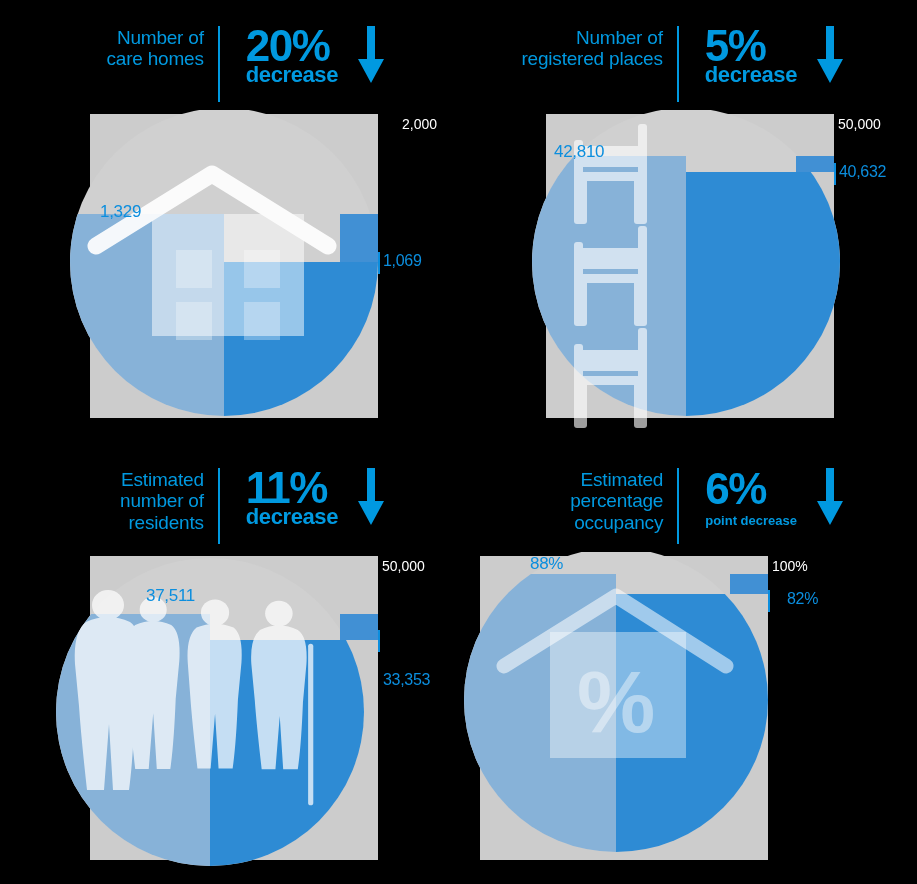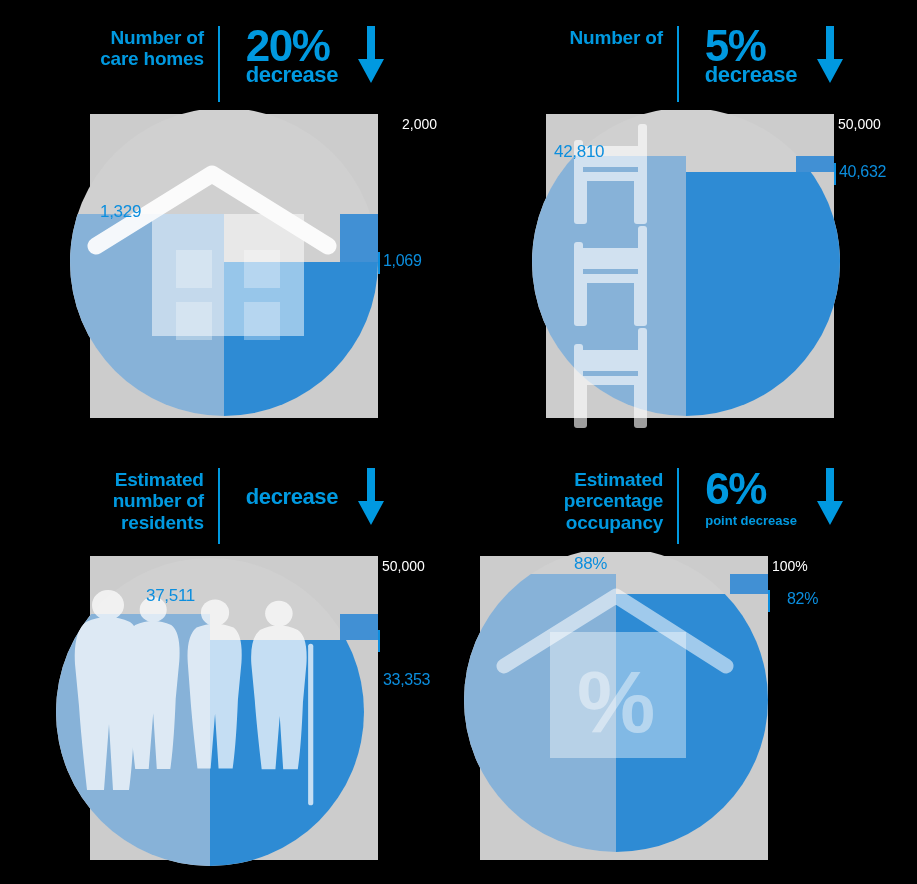"Number of" .hdr-label { font-weight: bold -> normal }
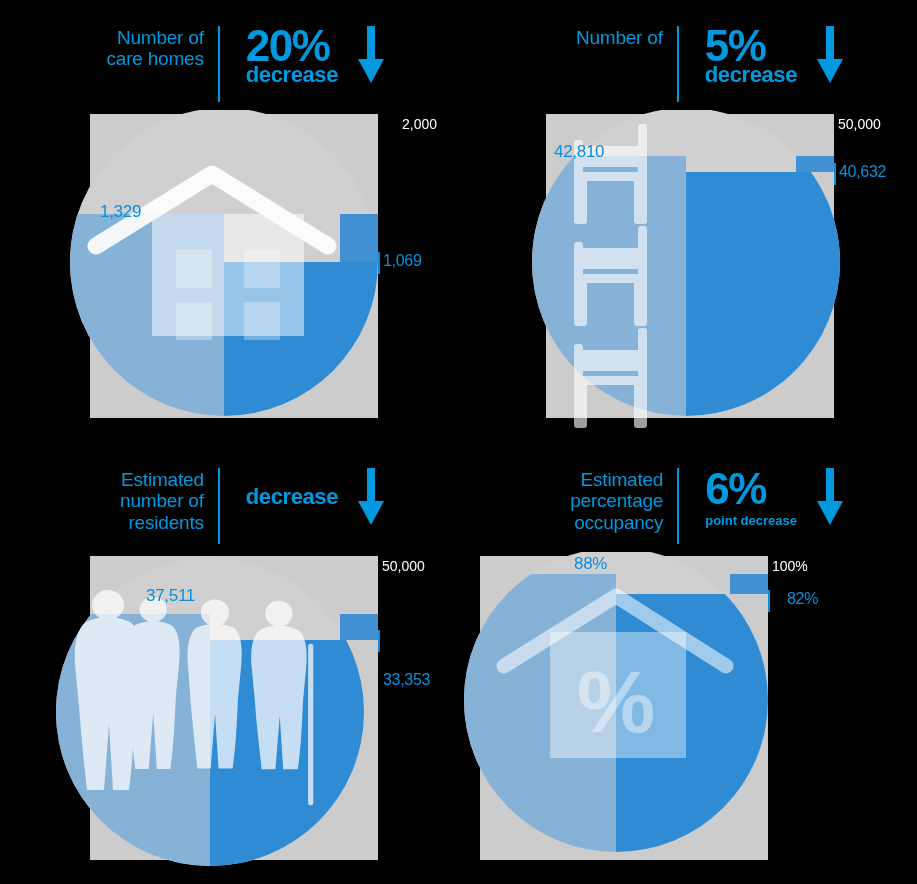"registered places" div { html: none -> <div>registered places</div> }
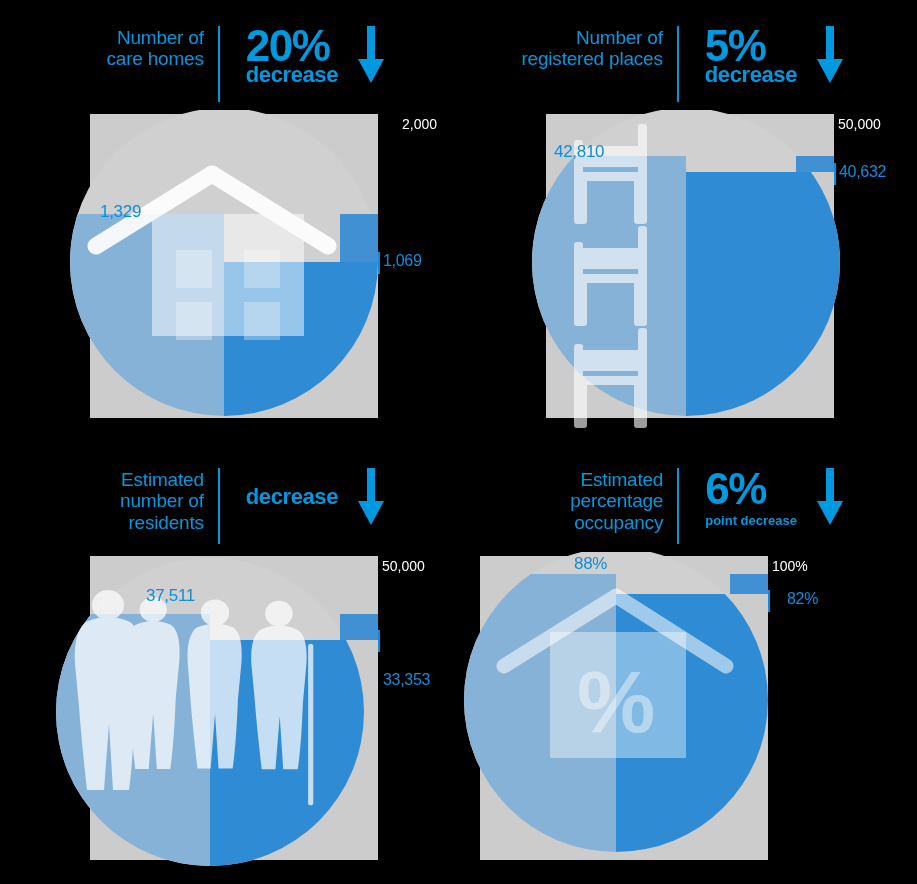"11%" div.fig-pct { html: none -> <div>11%</div> }
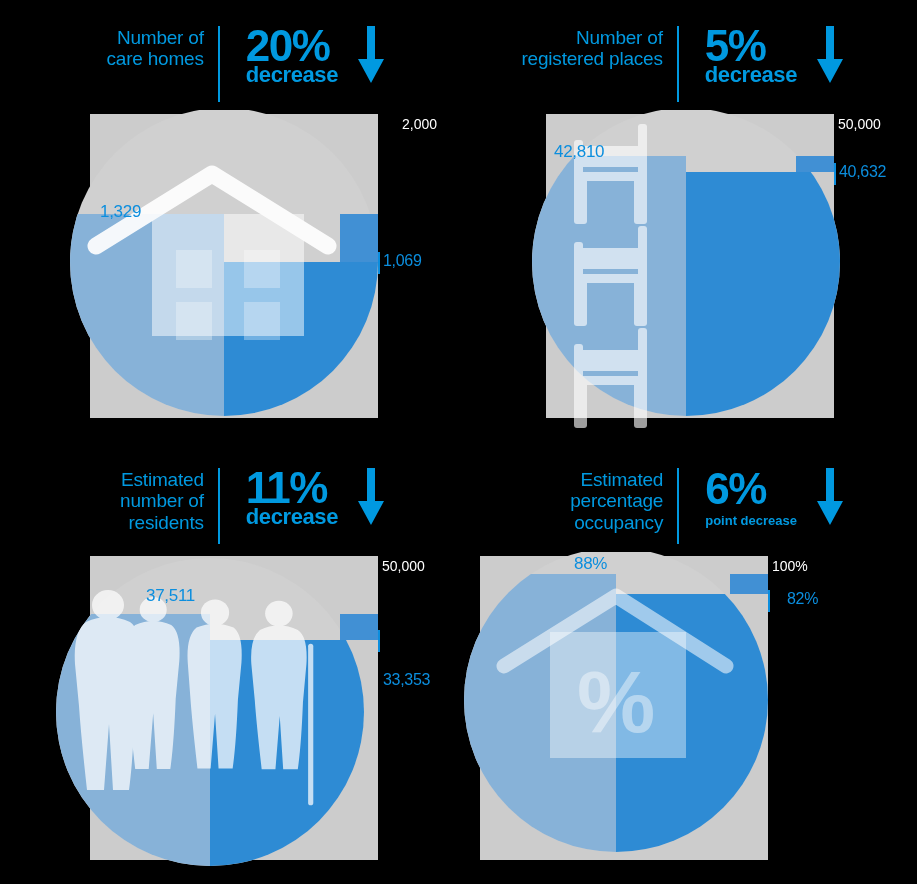"88%" div.val-old { margin-left: 44px -> none }
